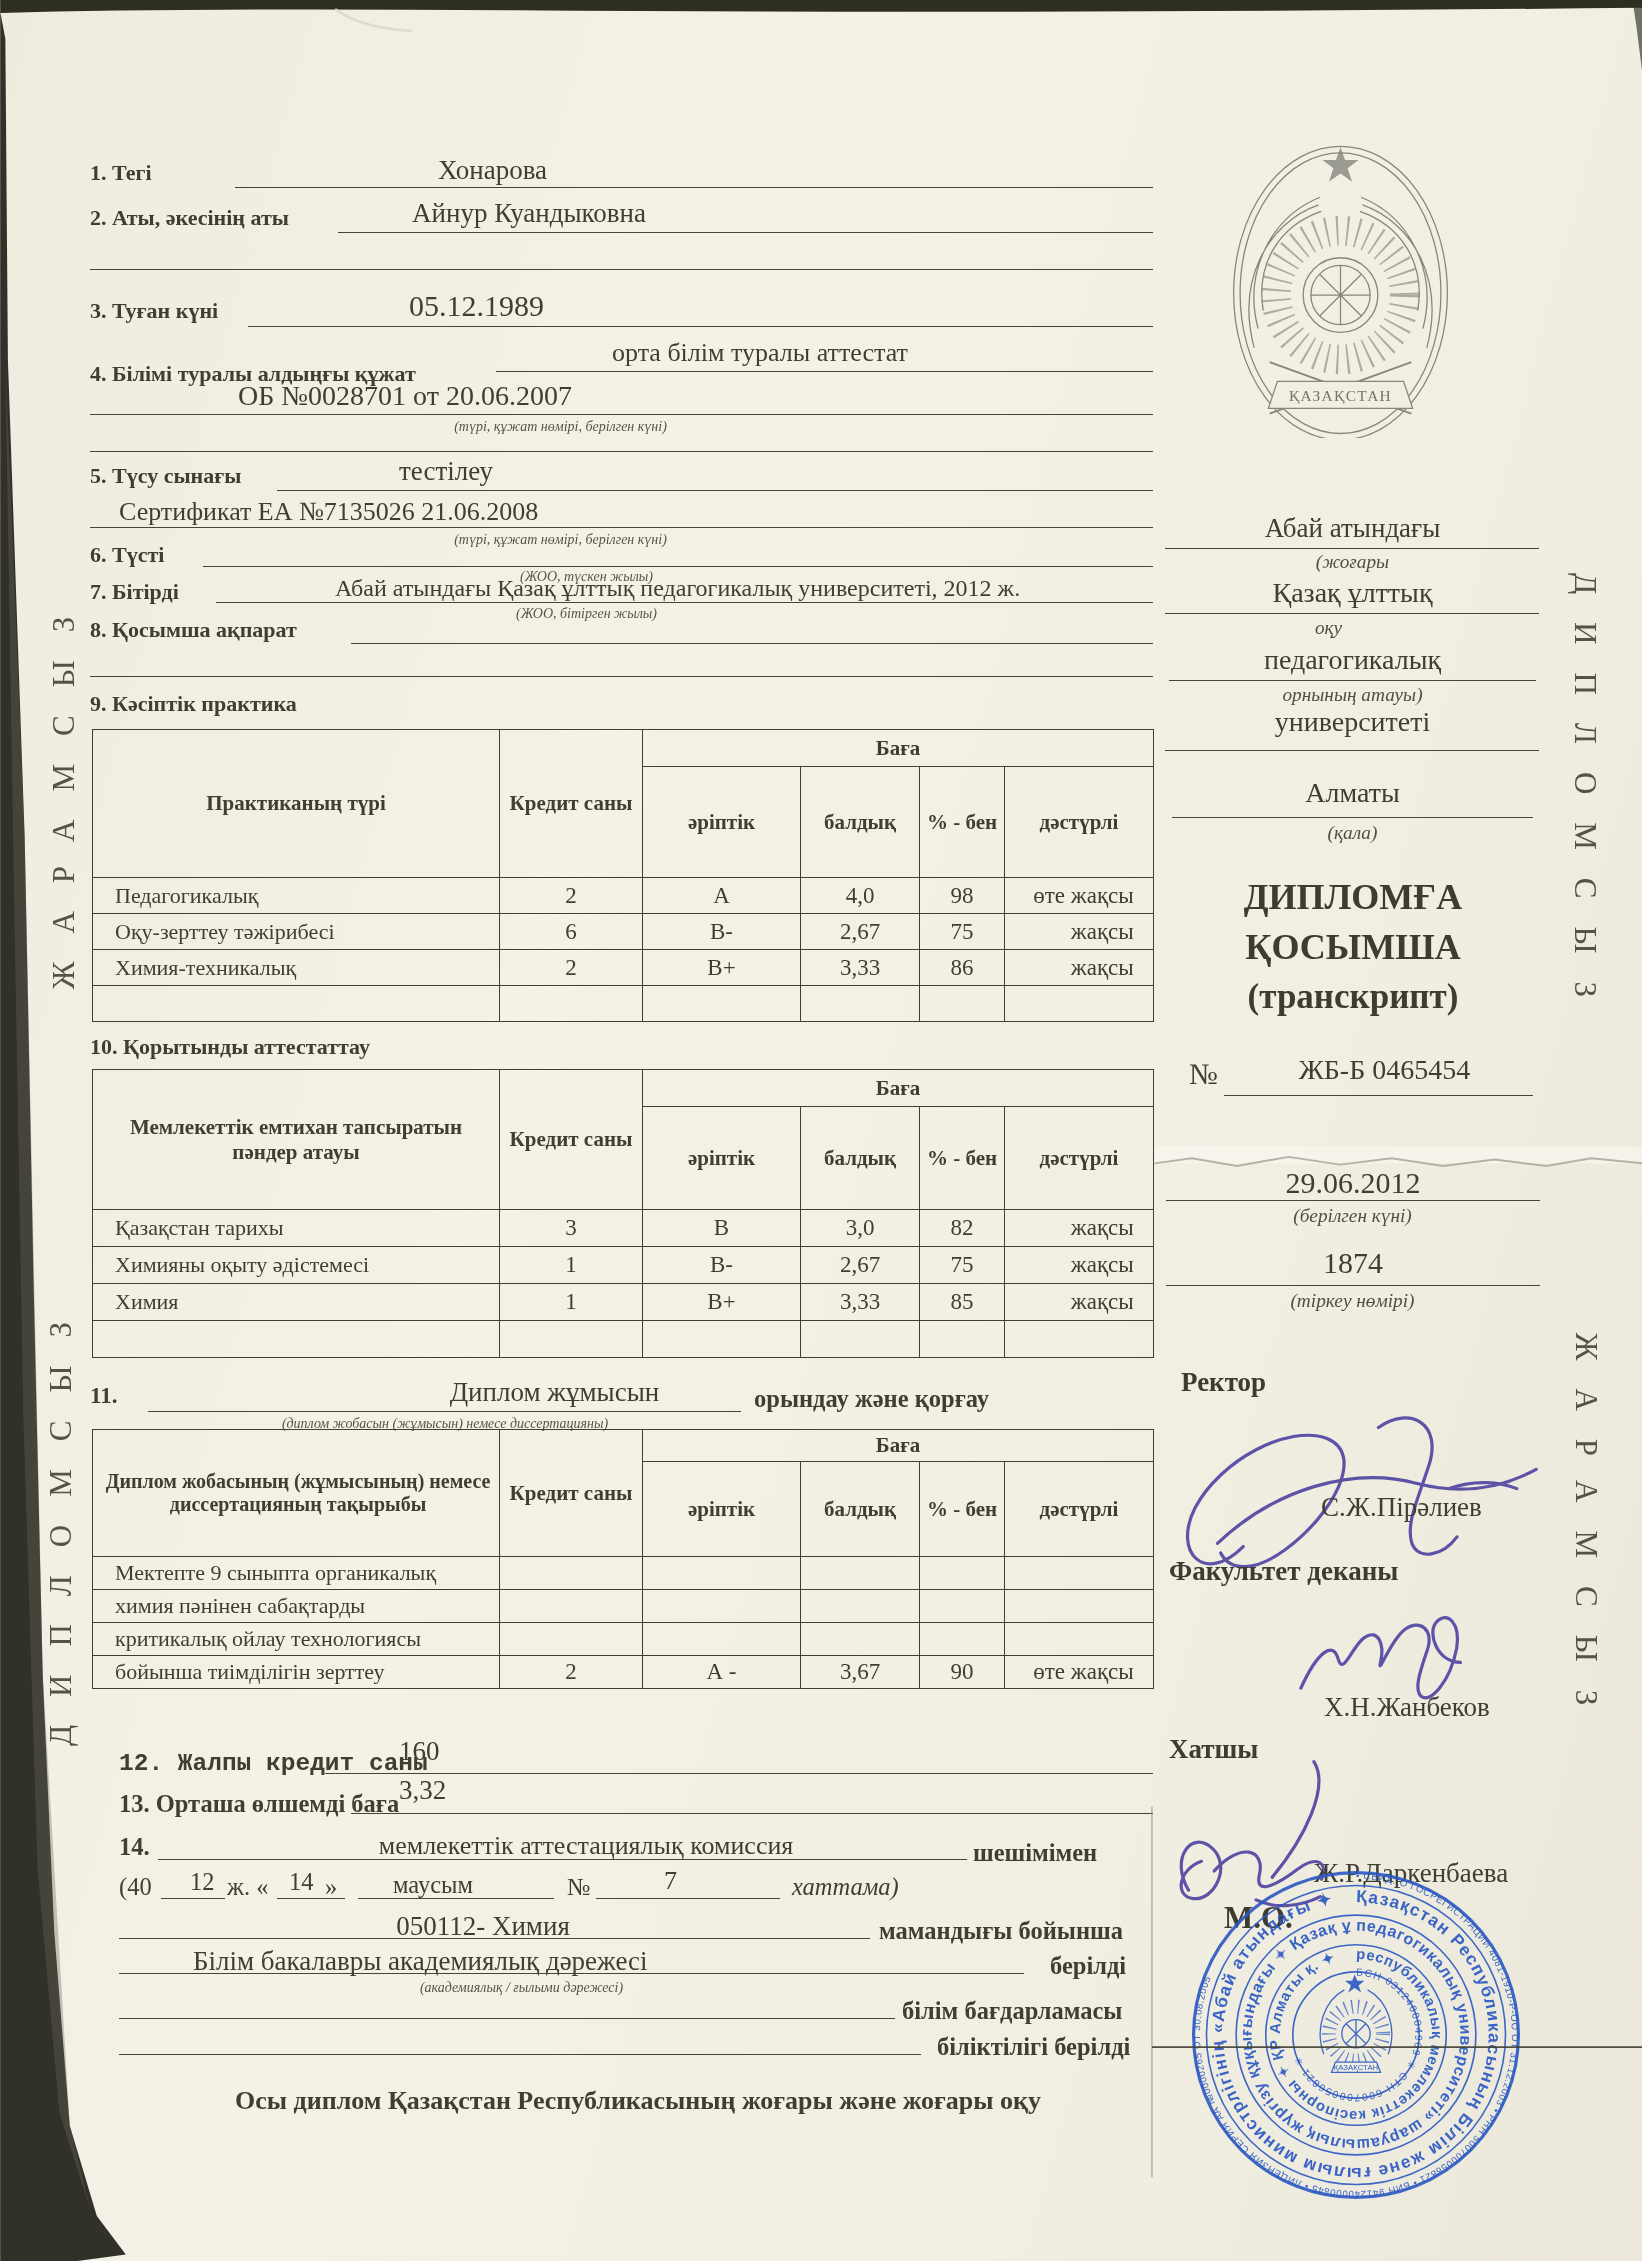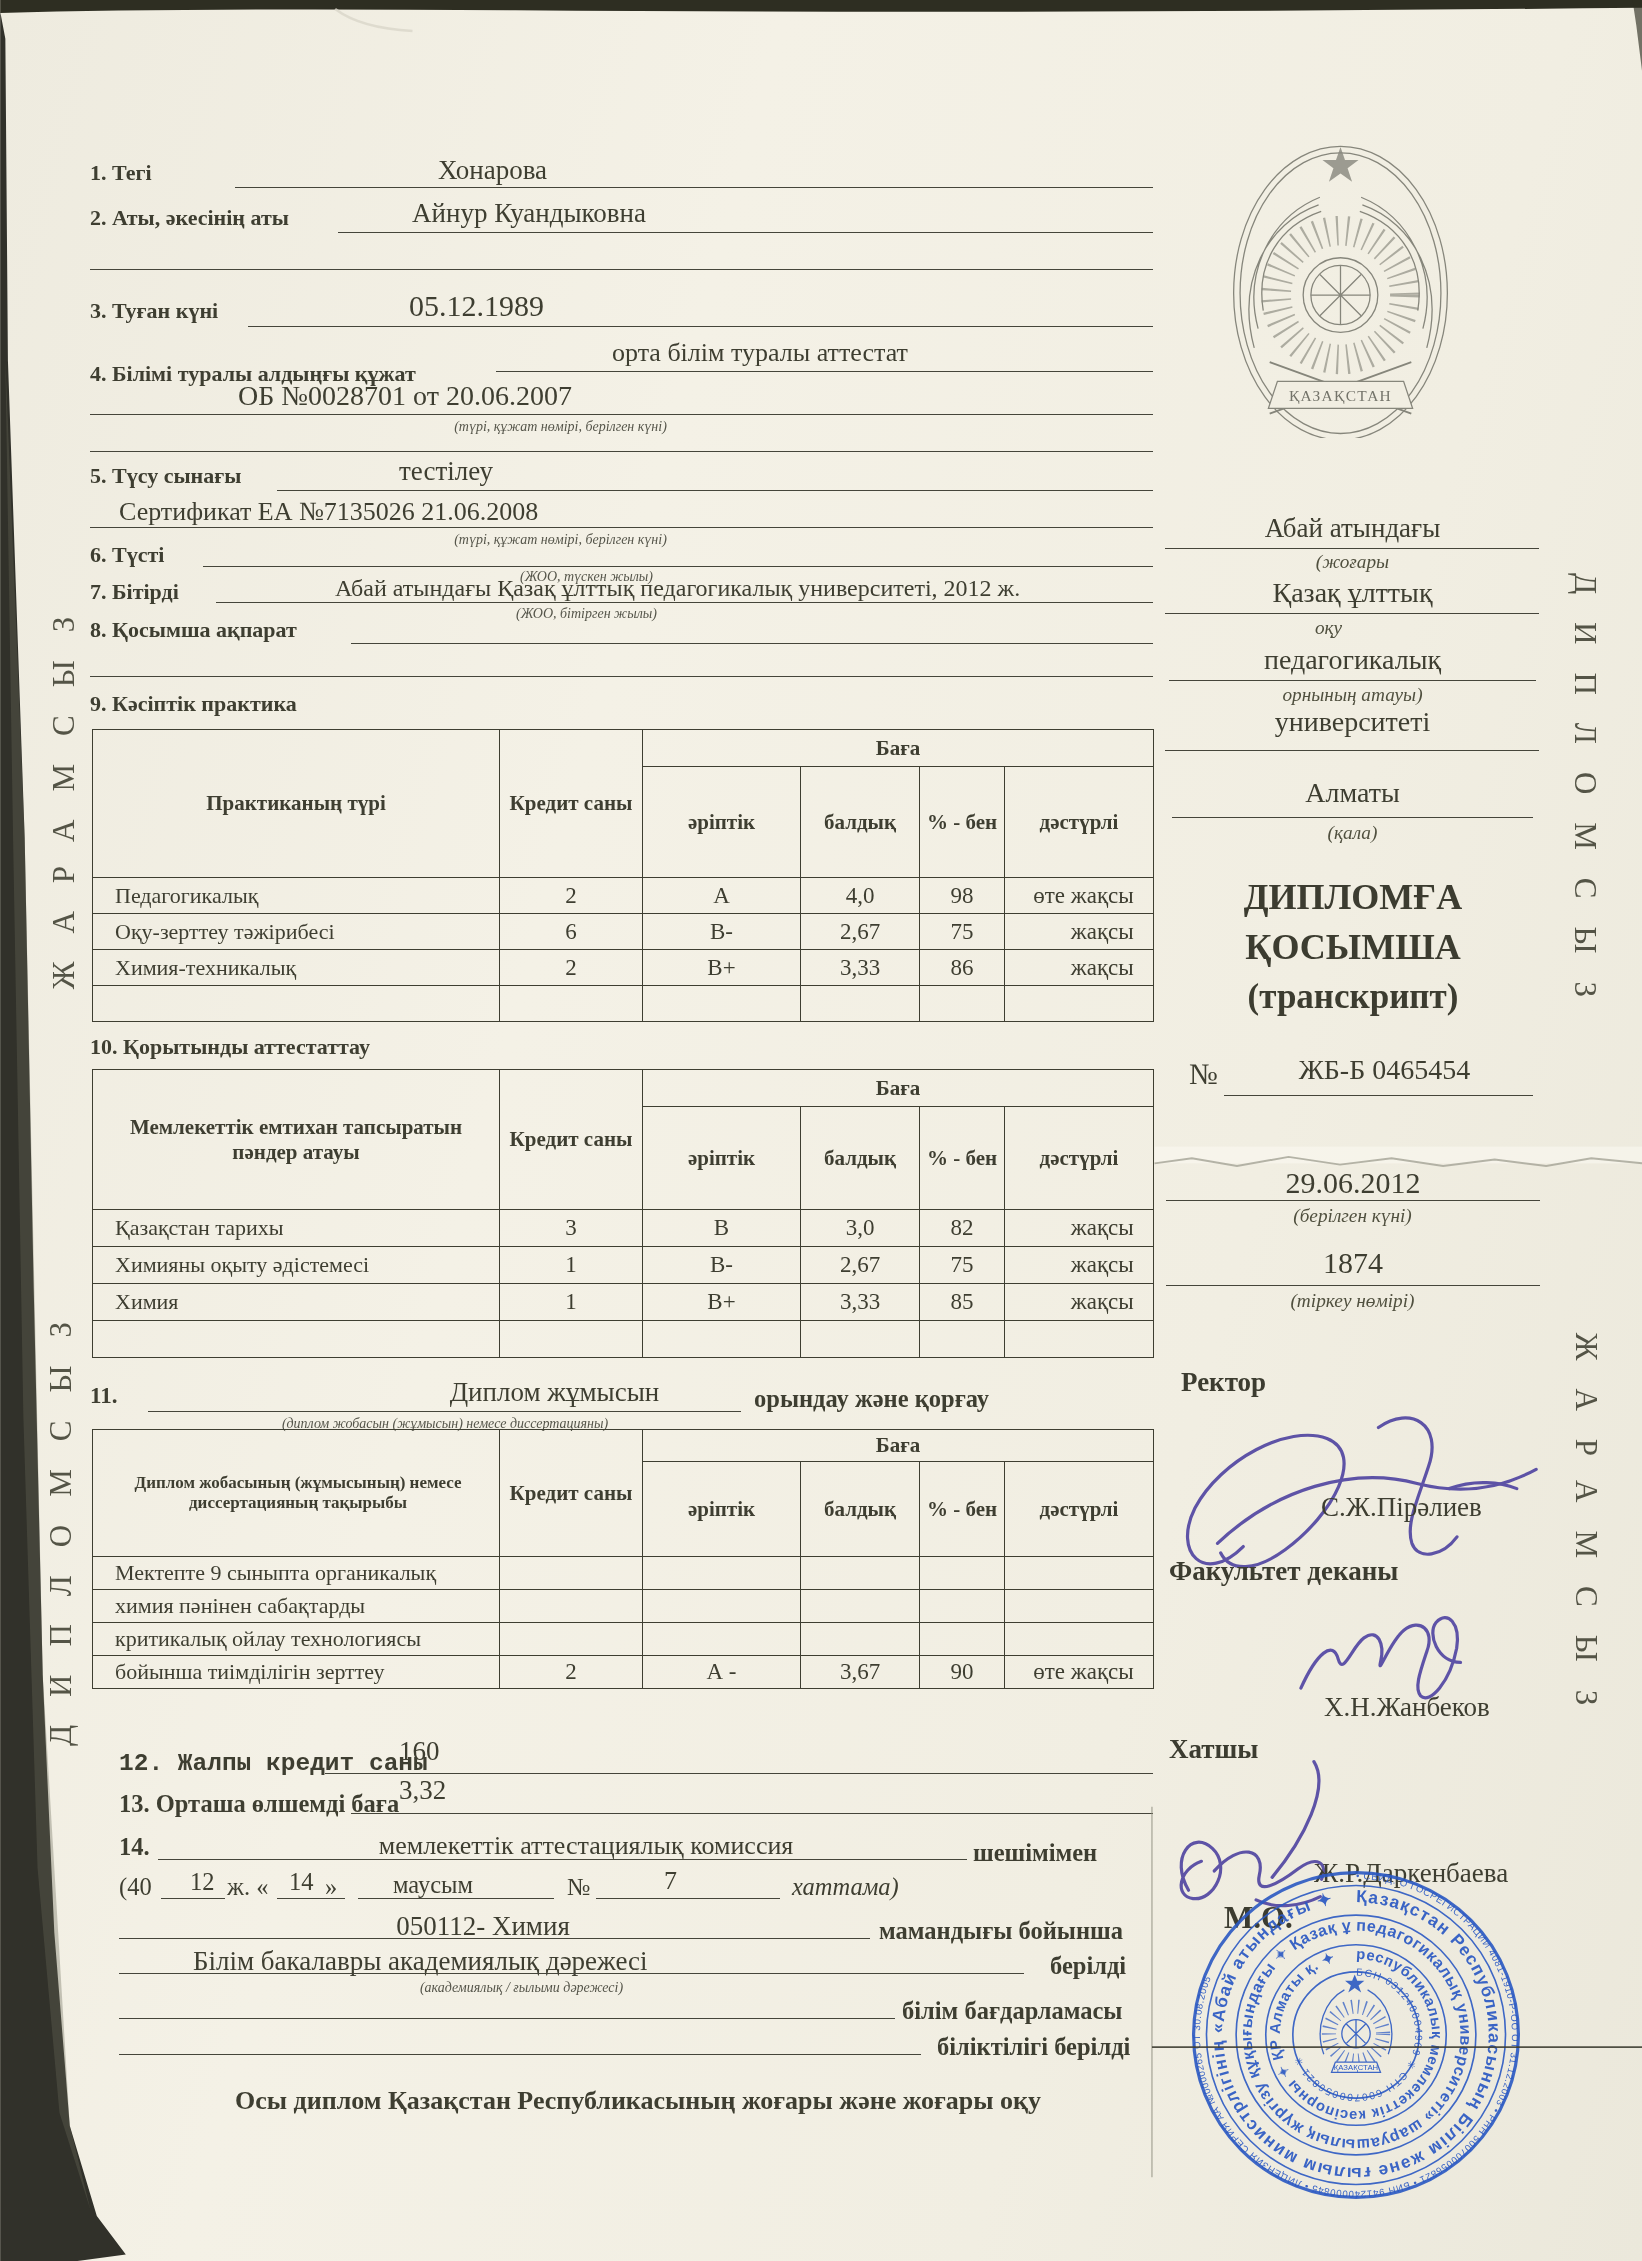"Диплом жобасының (жұмысының) немесе" th { font-size: 17px -> 20px }
